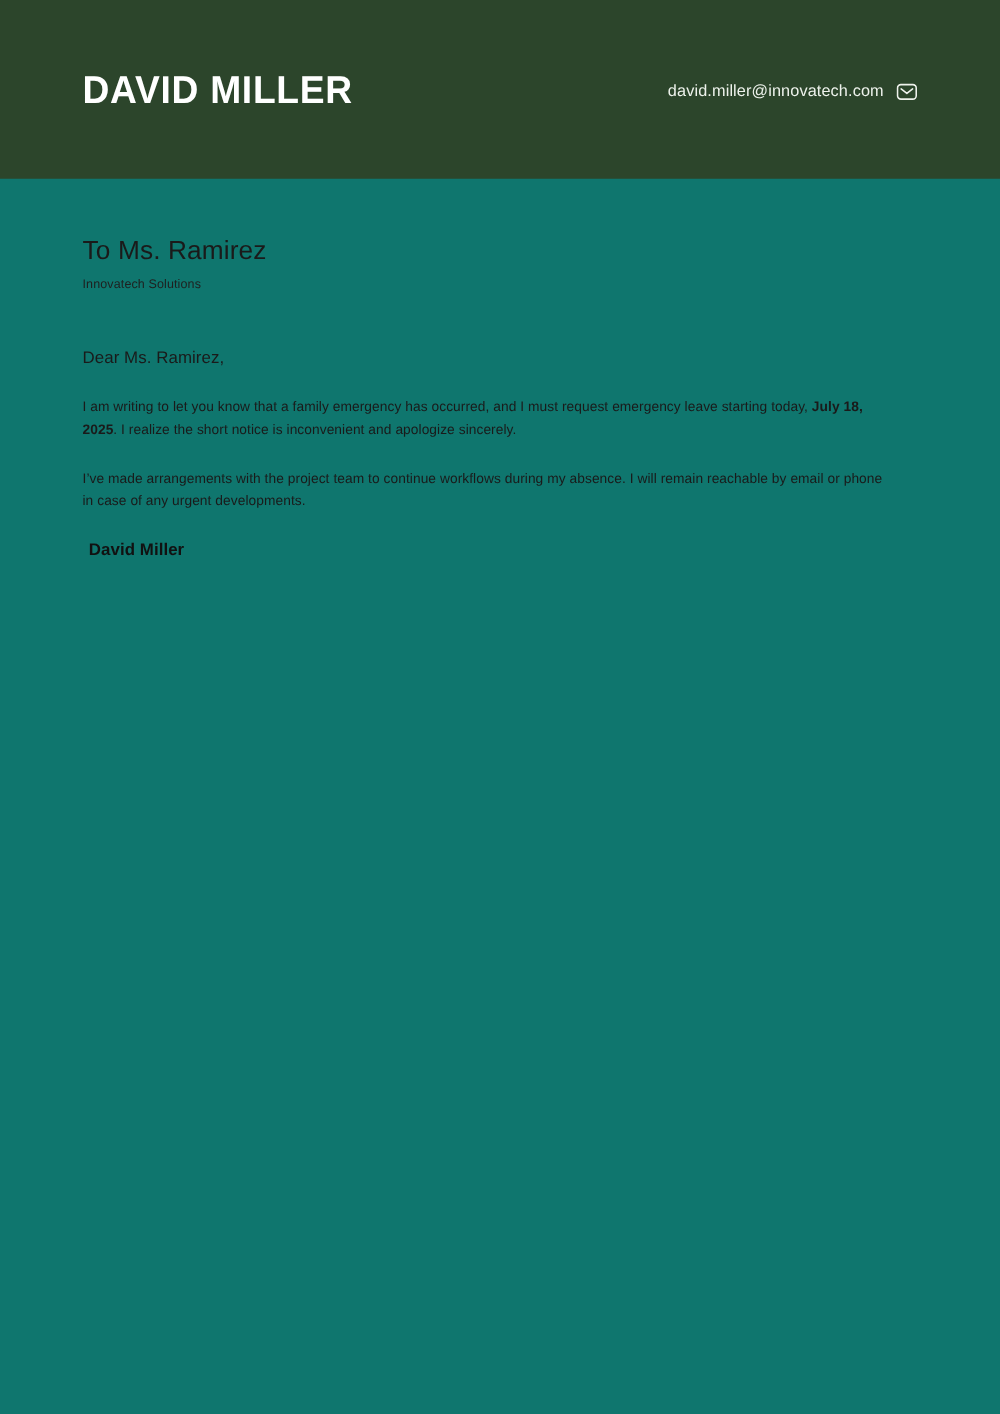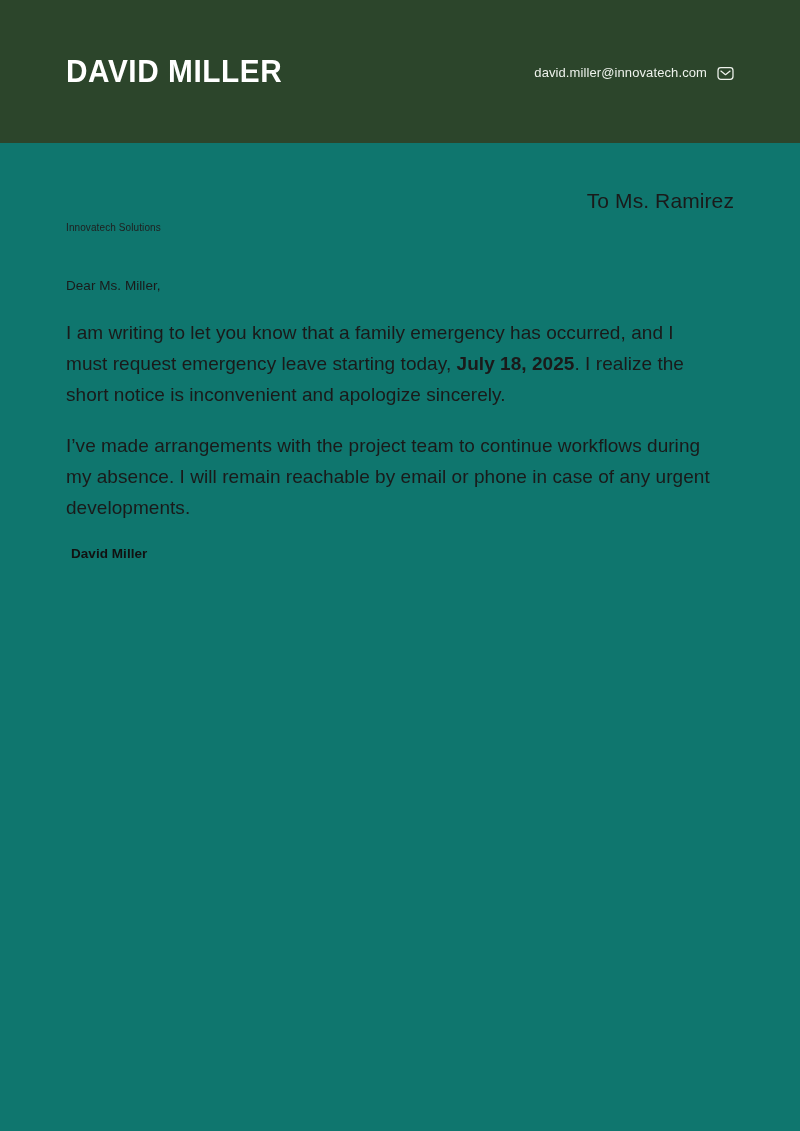"To Ms. Ramirez" .recipient-name { text-align: right -> none }
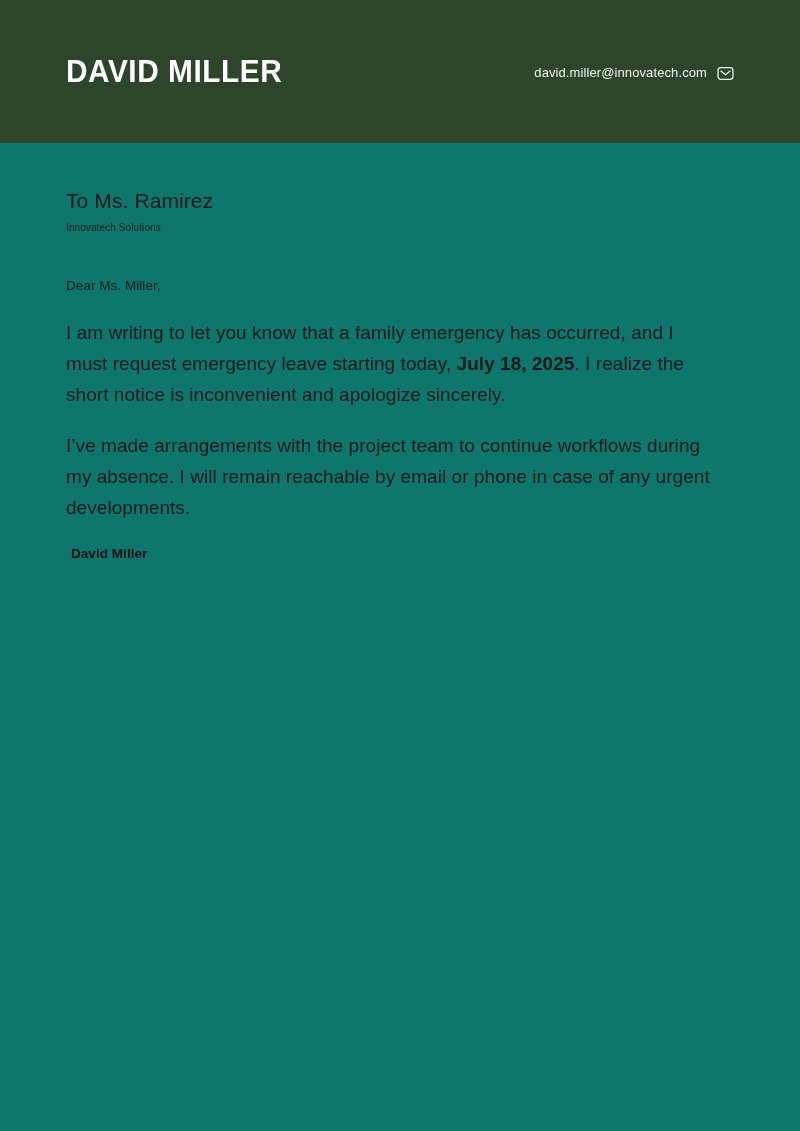"Dear Ms. Miller," p.salutation { text: Miller -> Ramirez }
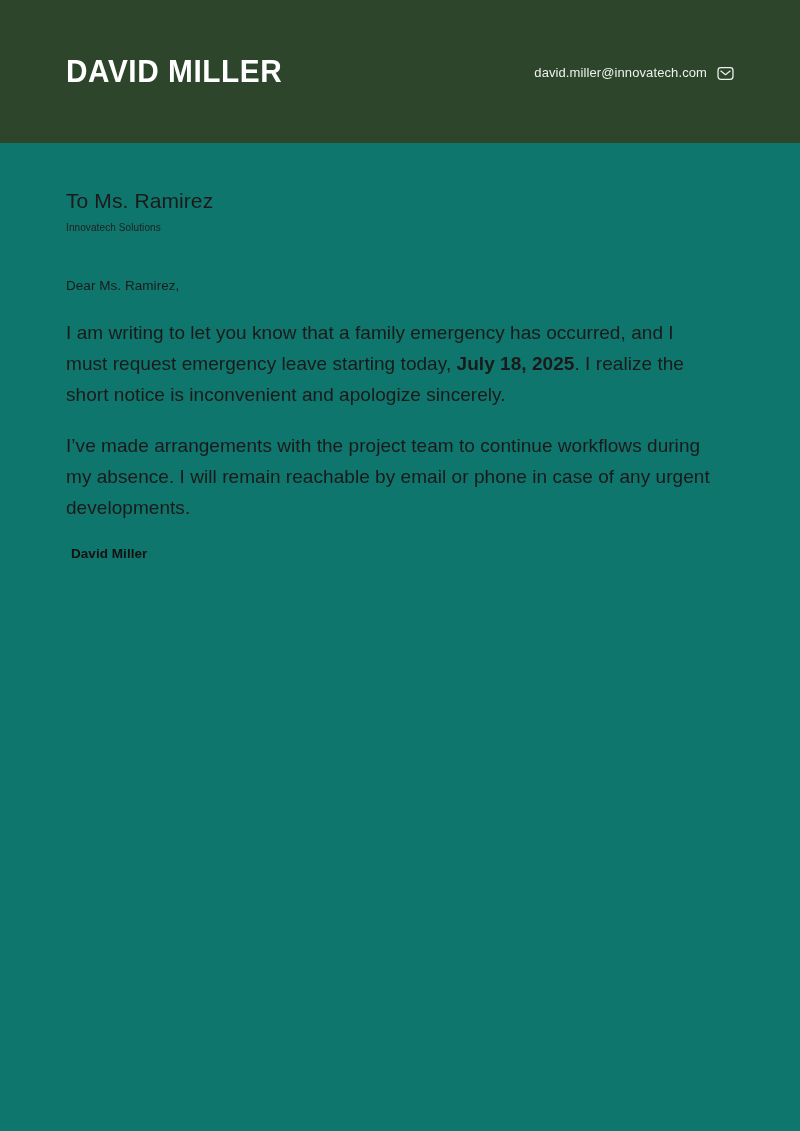"I am writing to let" .para { font-size: 19px -> 11px }
